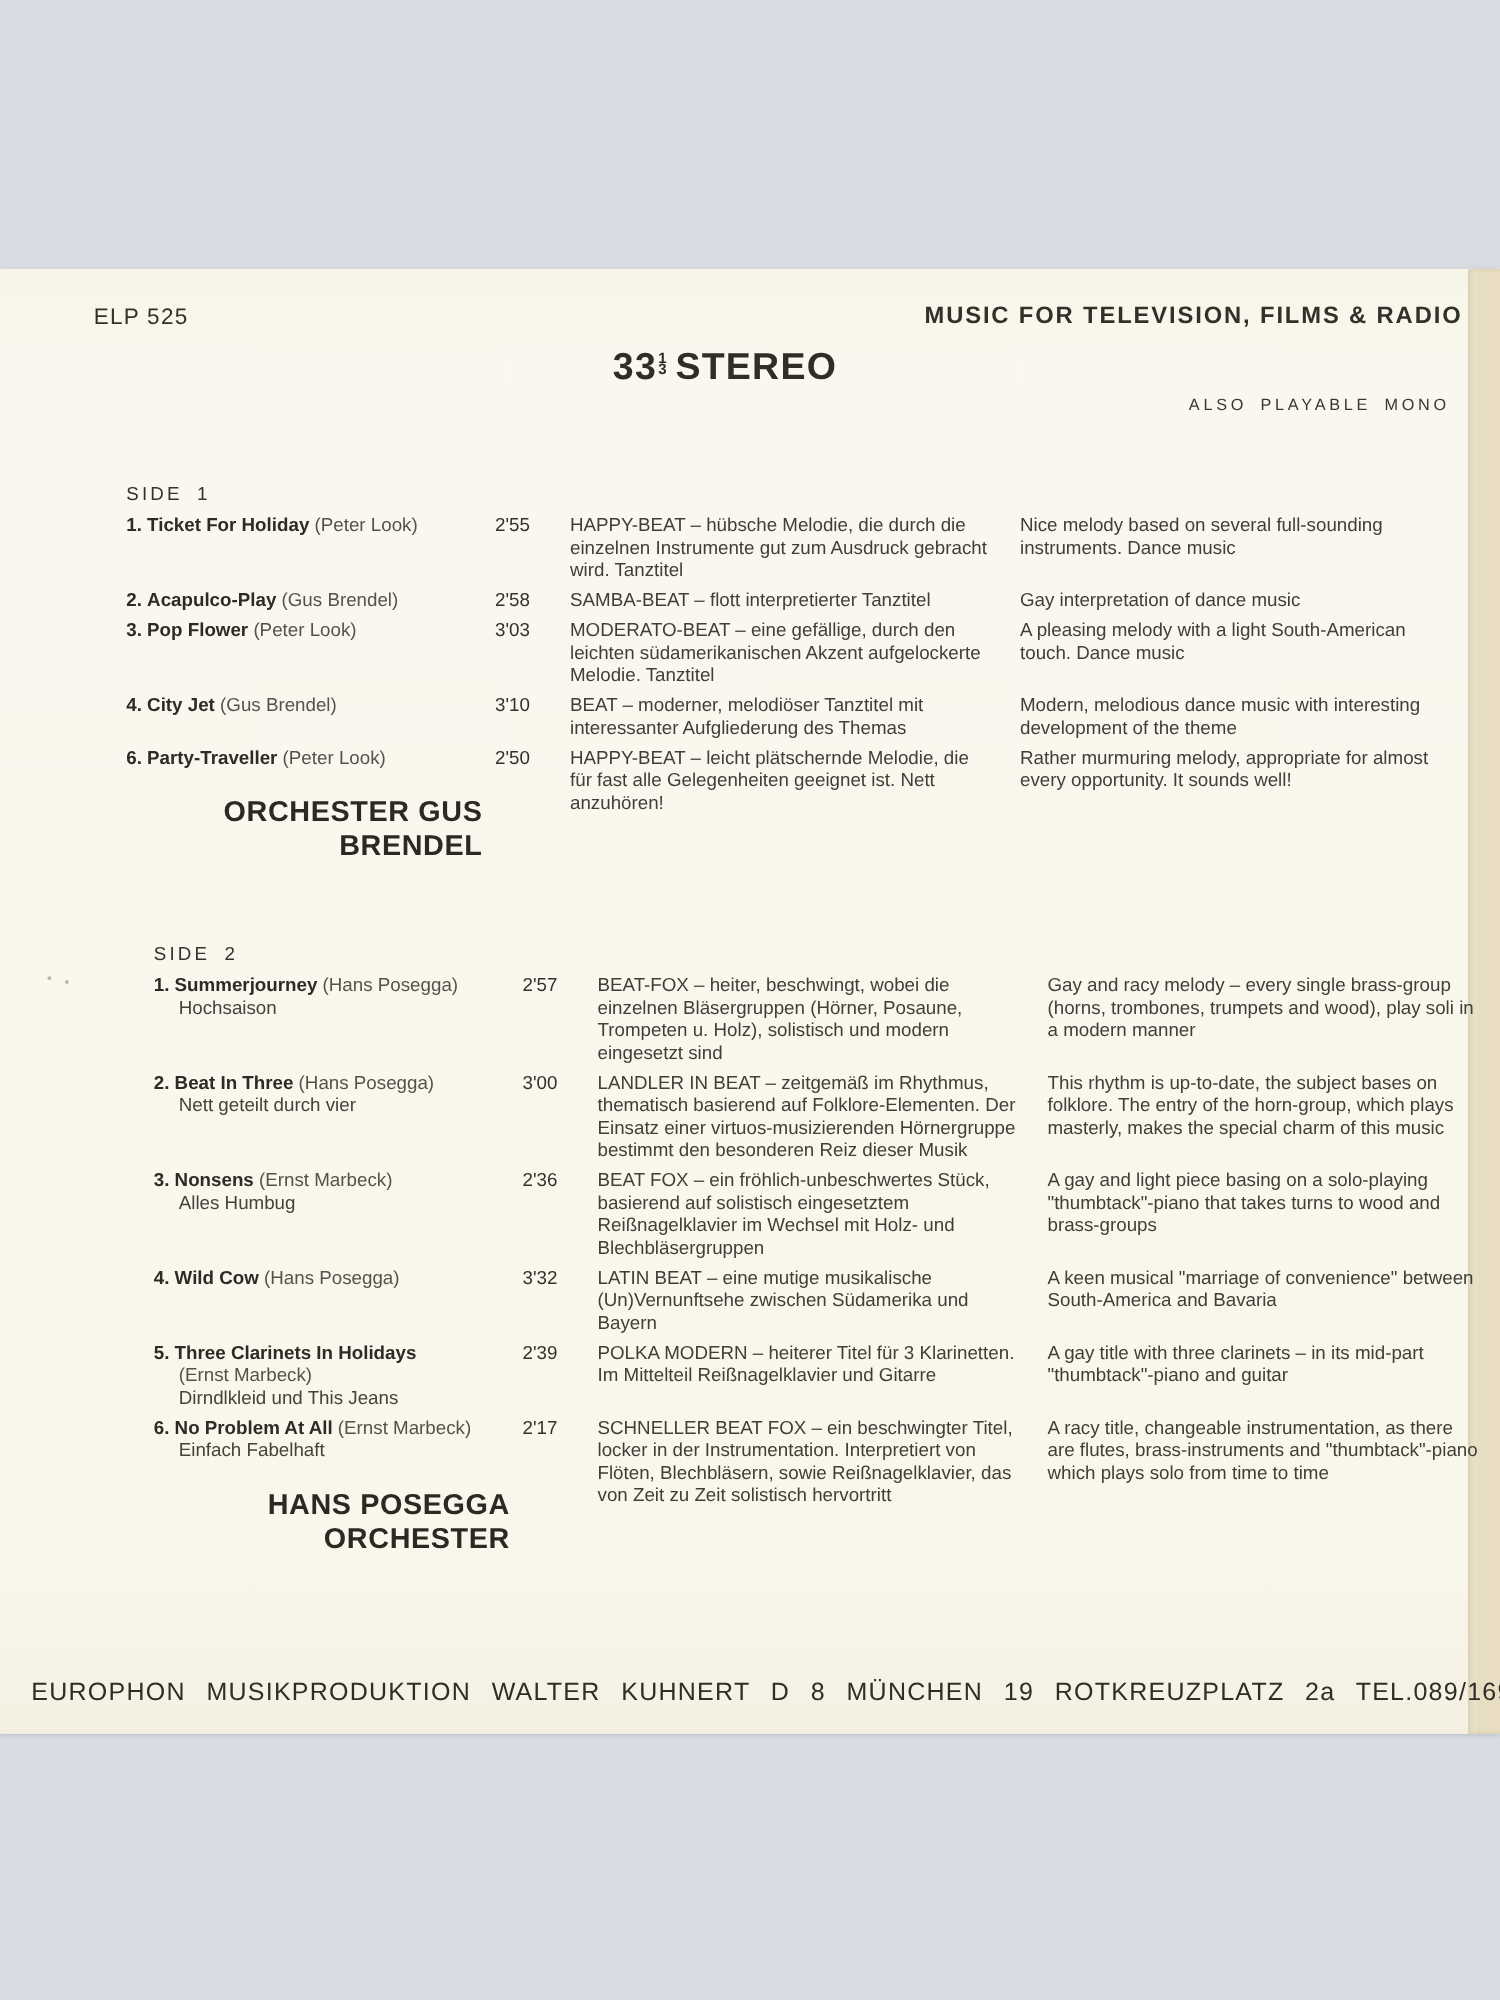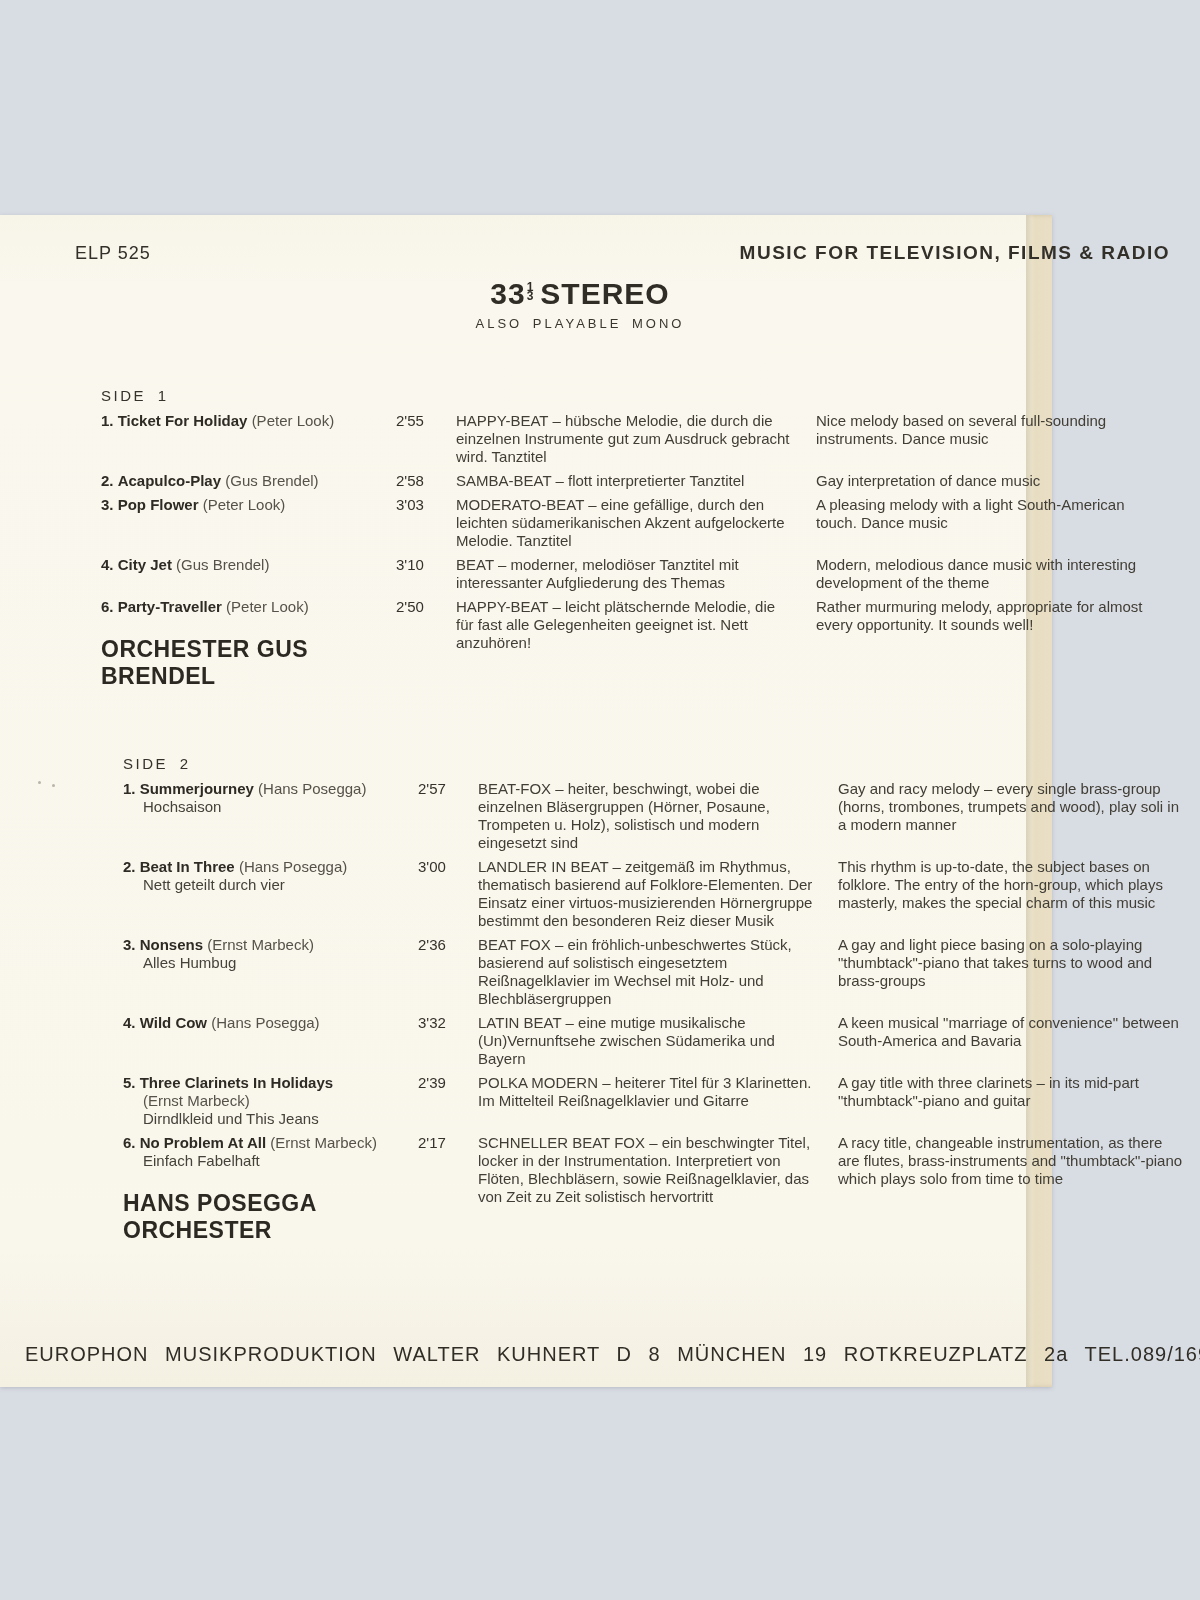"ELP 525" .sleeve { width: 1052px -> 1200px }
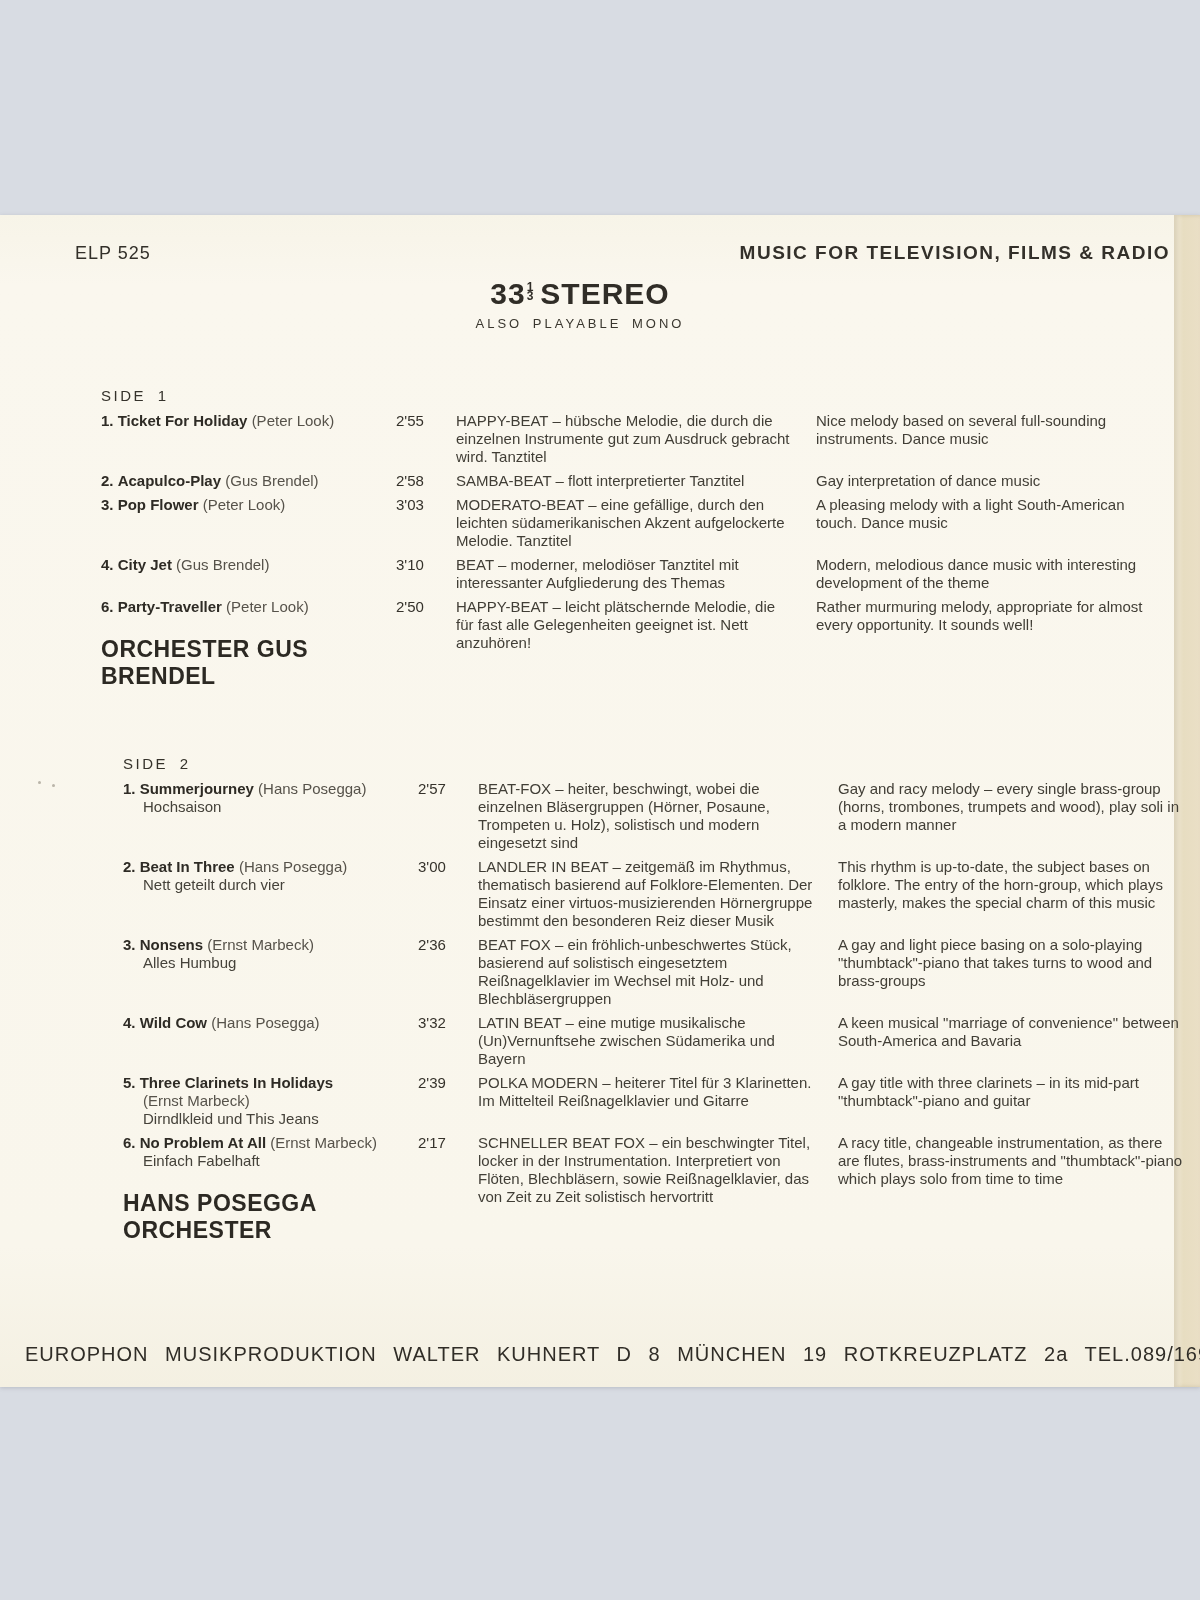"ALSO PLAYABLE MONO" .mono-line { text-align: center -> right }
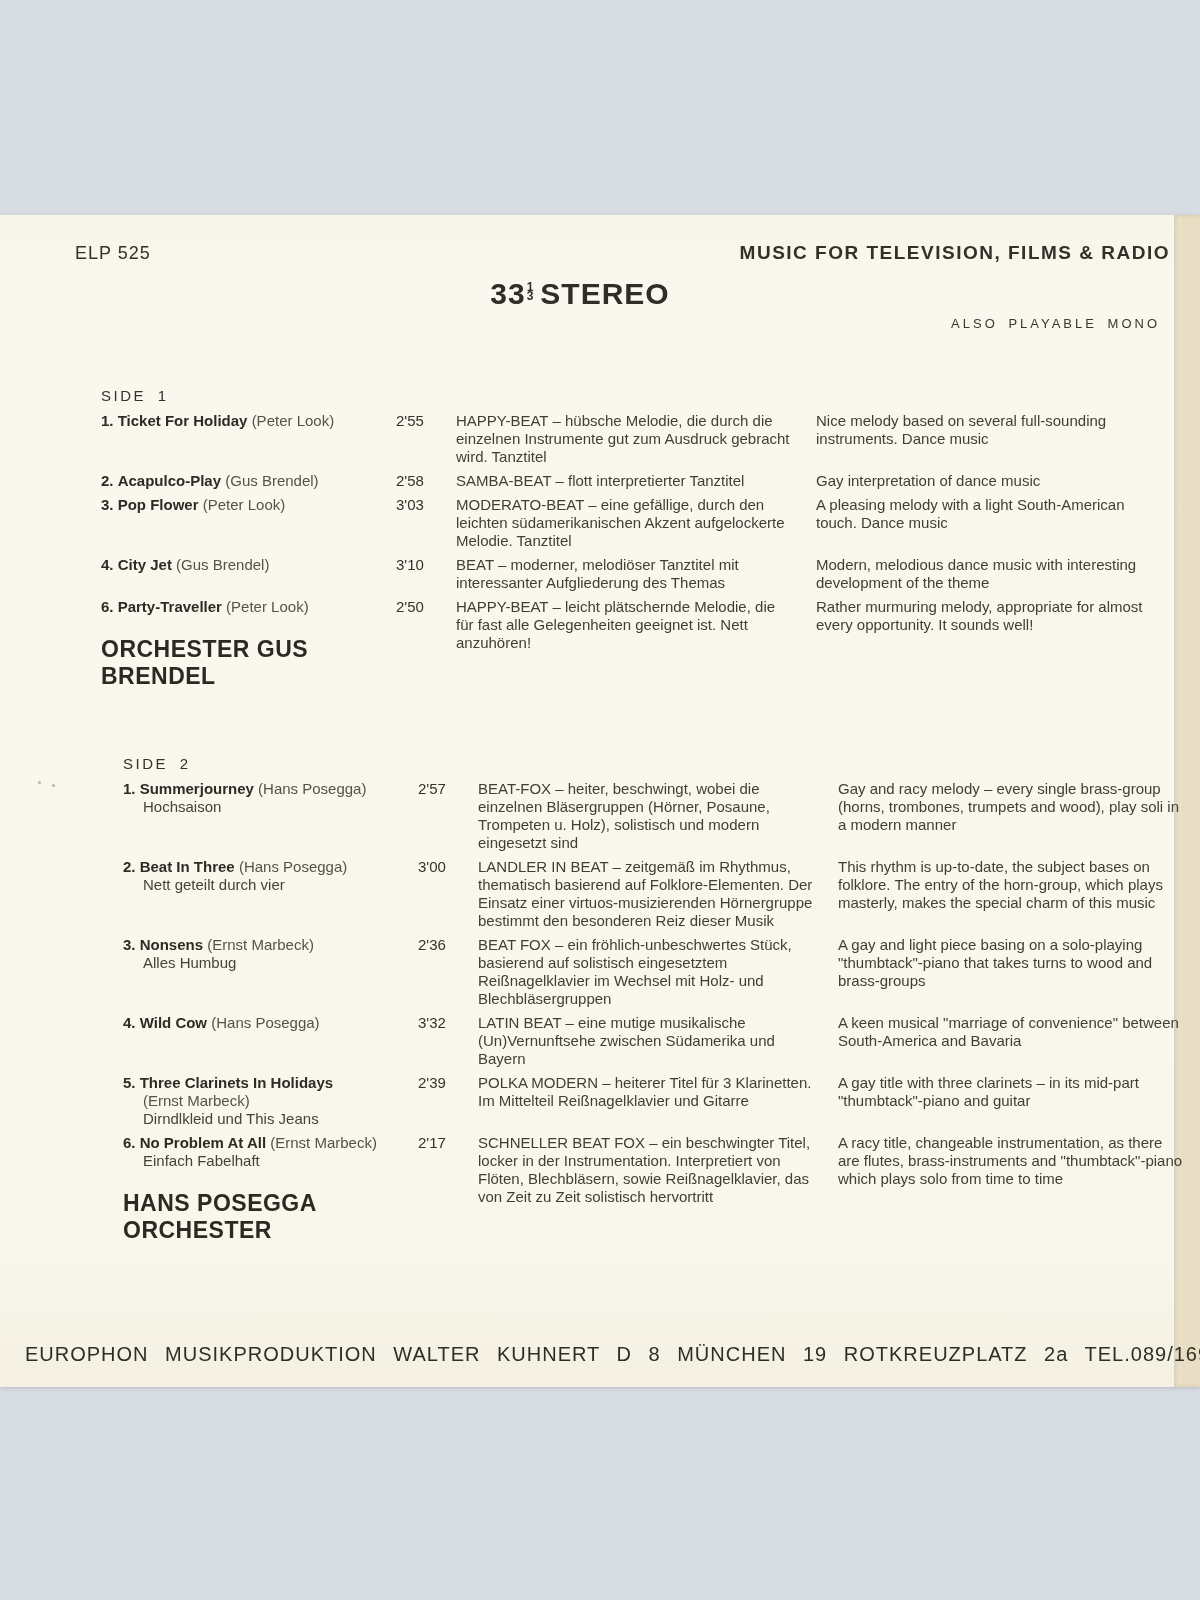"ORCHESTER GUS BRENDEL" .orchestra { text-align: none -> right }
